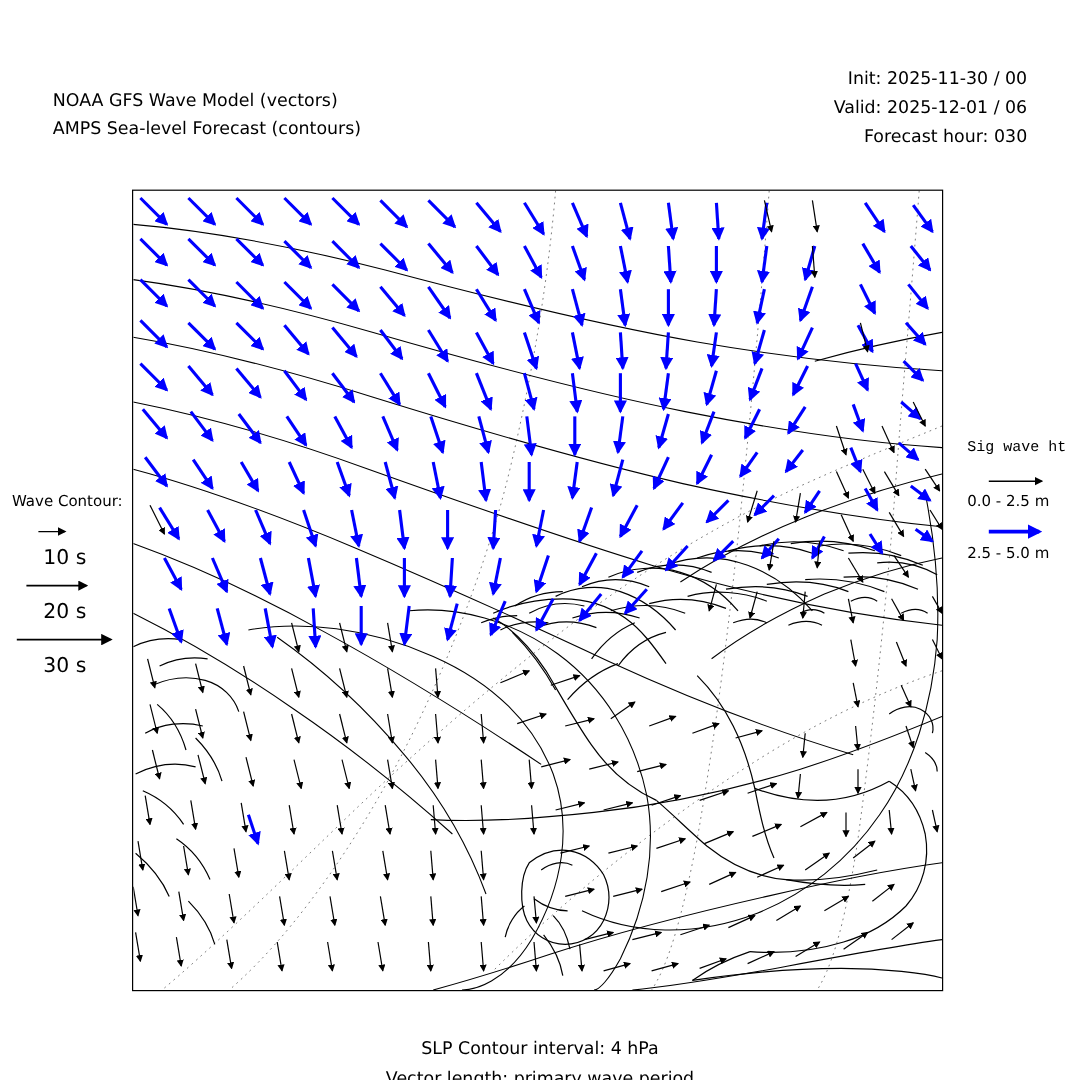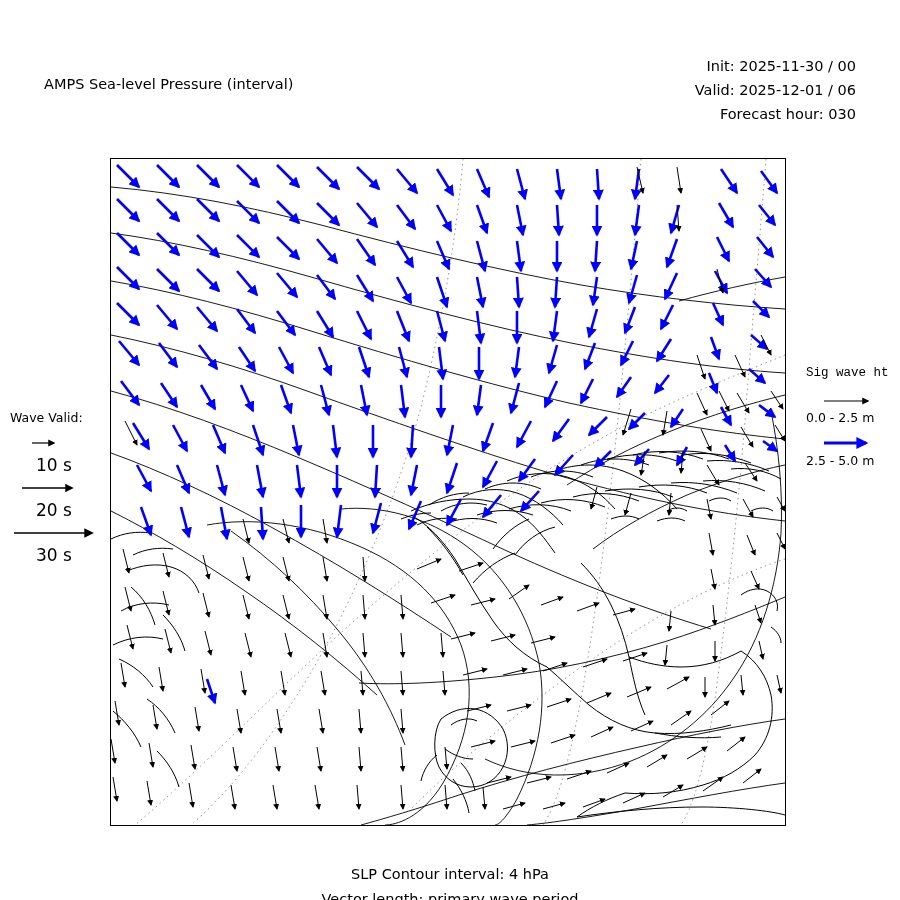"NOAA GFS Wave Model (vectors)" div { html: none -> <div>NOAA GFS Wave Model (vectors)</div> }
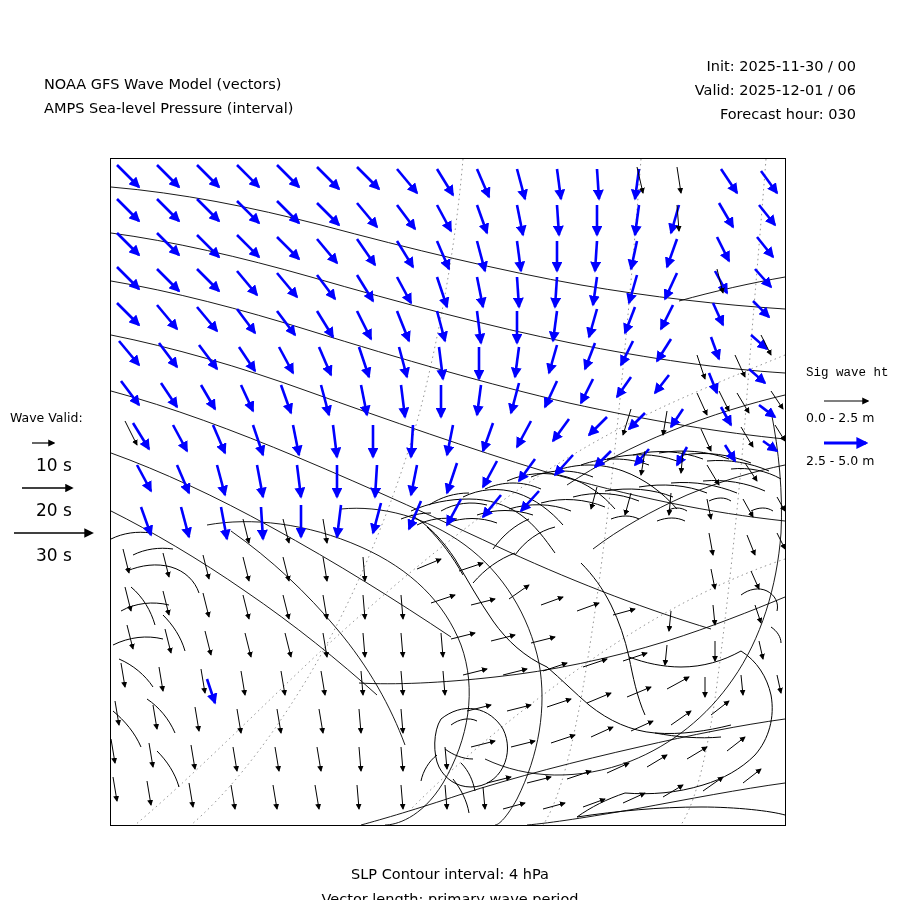"AMPS Sea-level Pressure (interval)" div { text: Pressure (interval -> Forecast (contours }
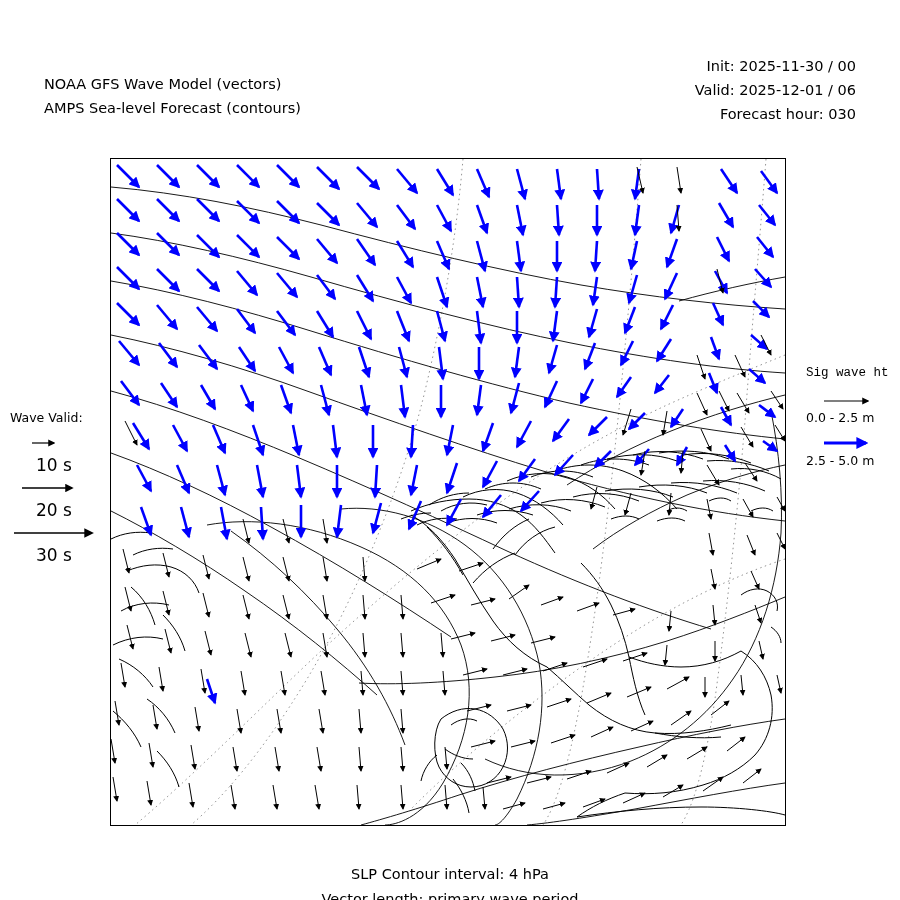"Wave Valid:" div.leg-title { text: Valid -> Contour }
